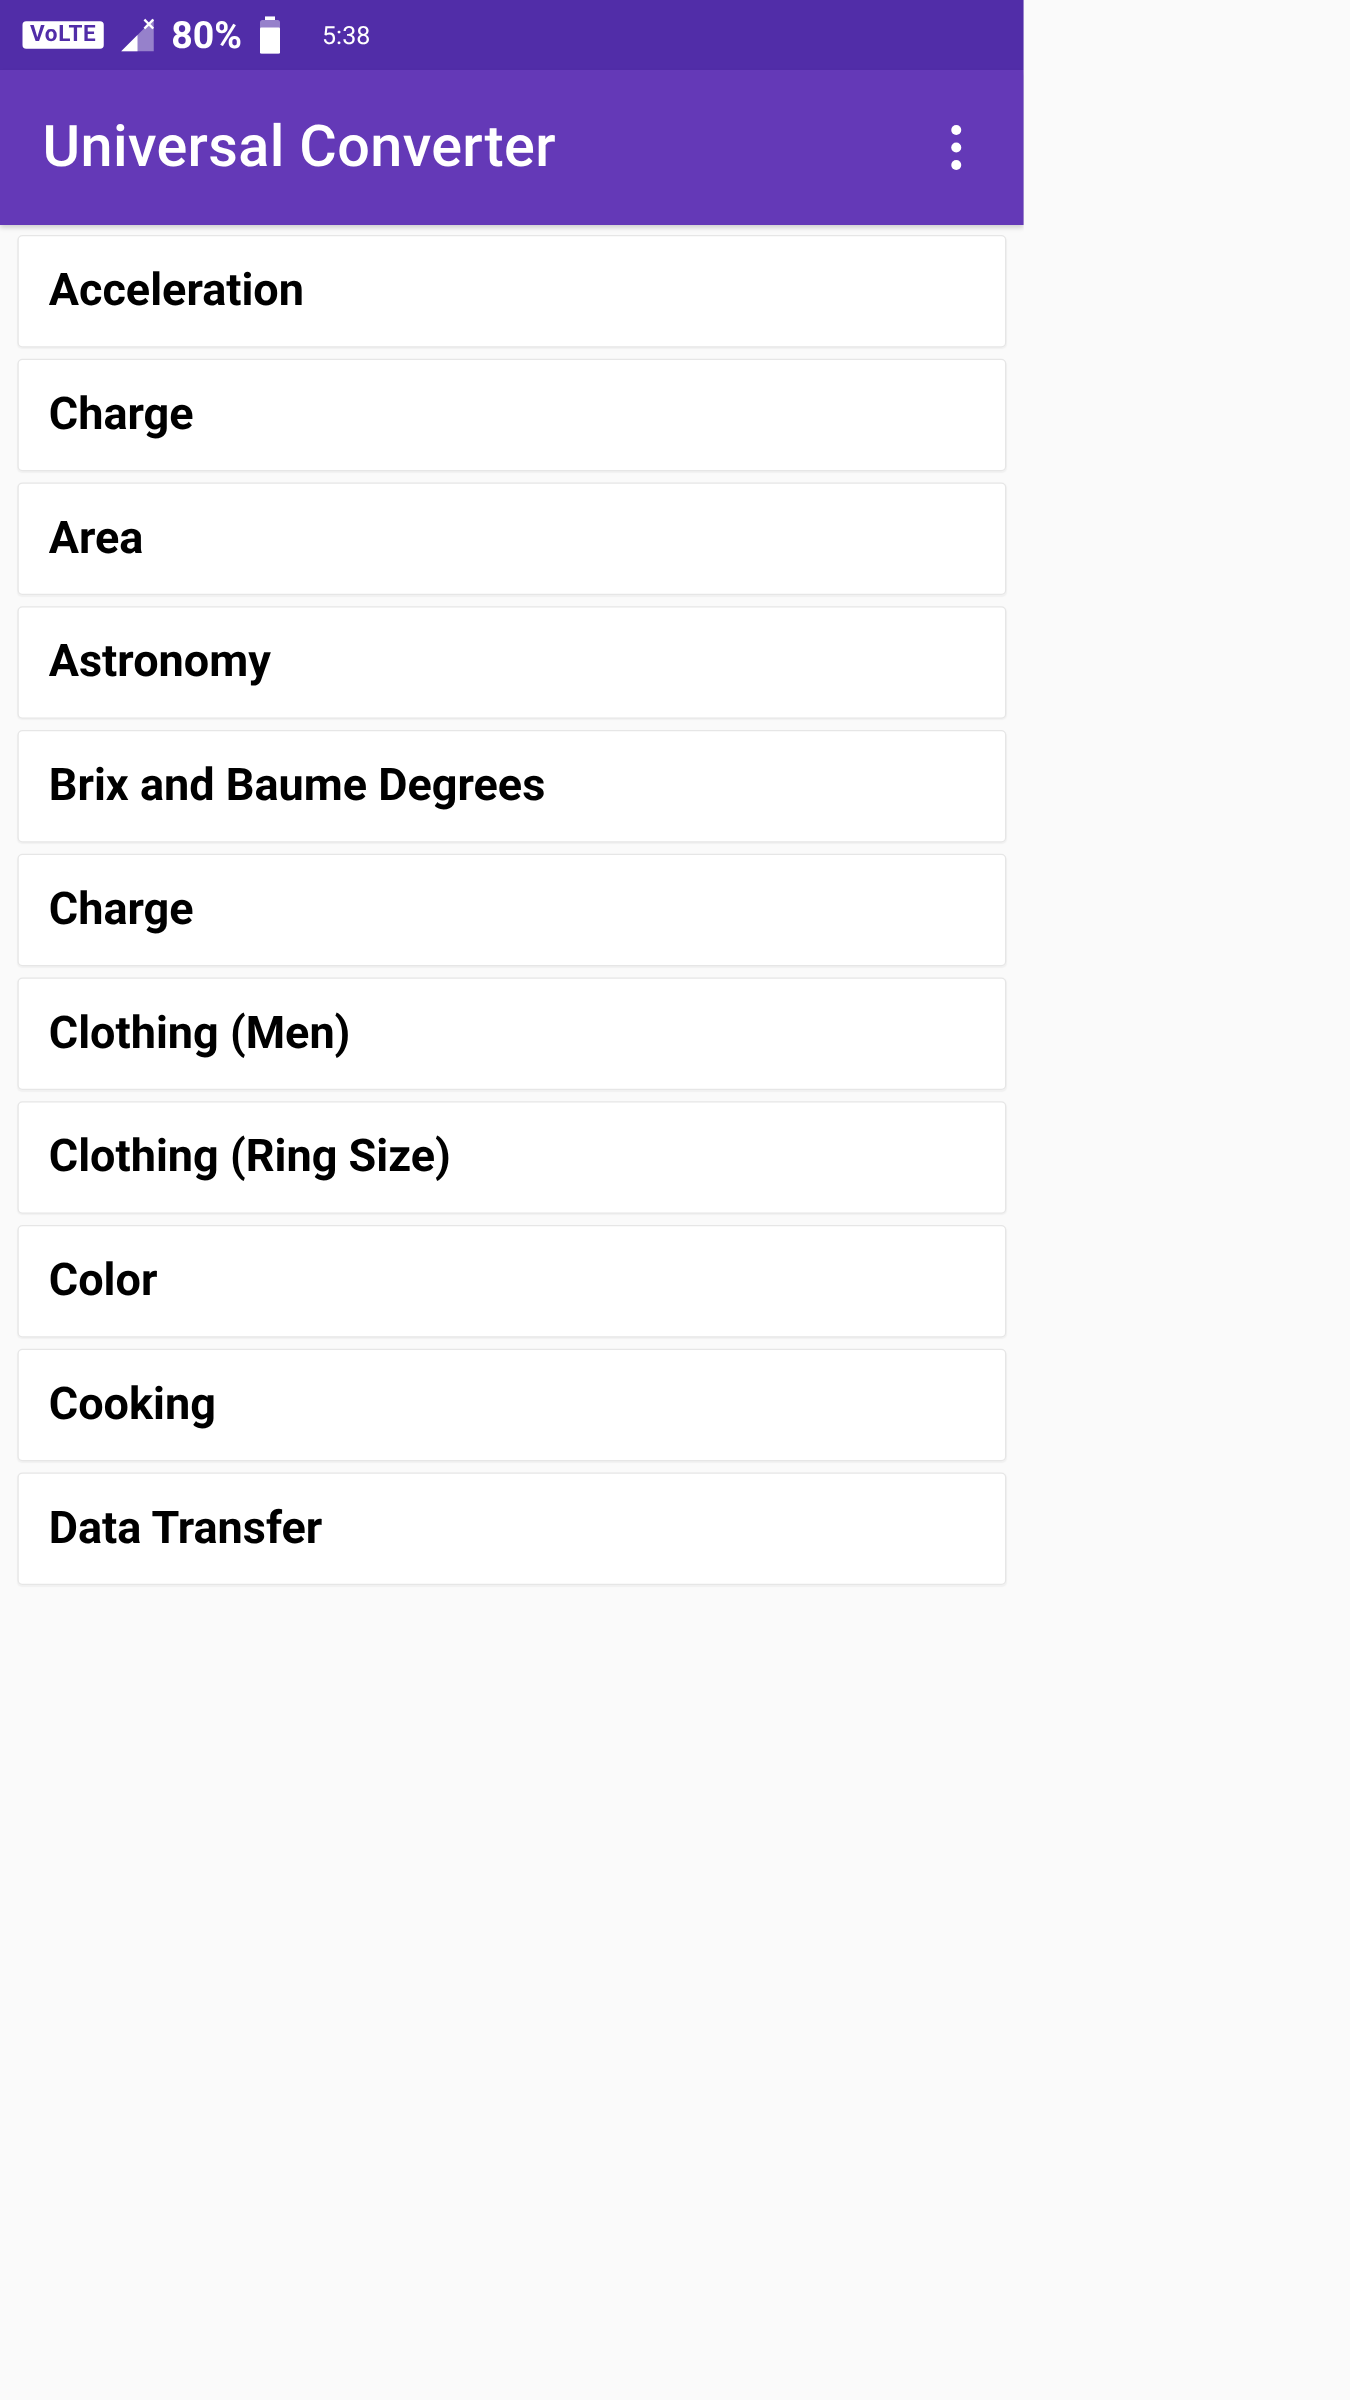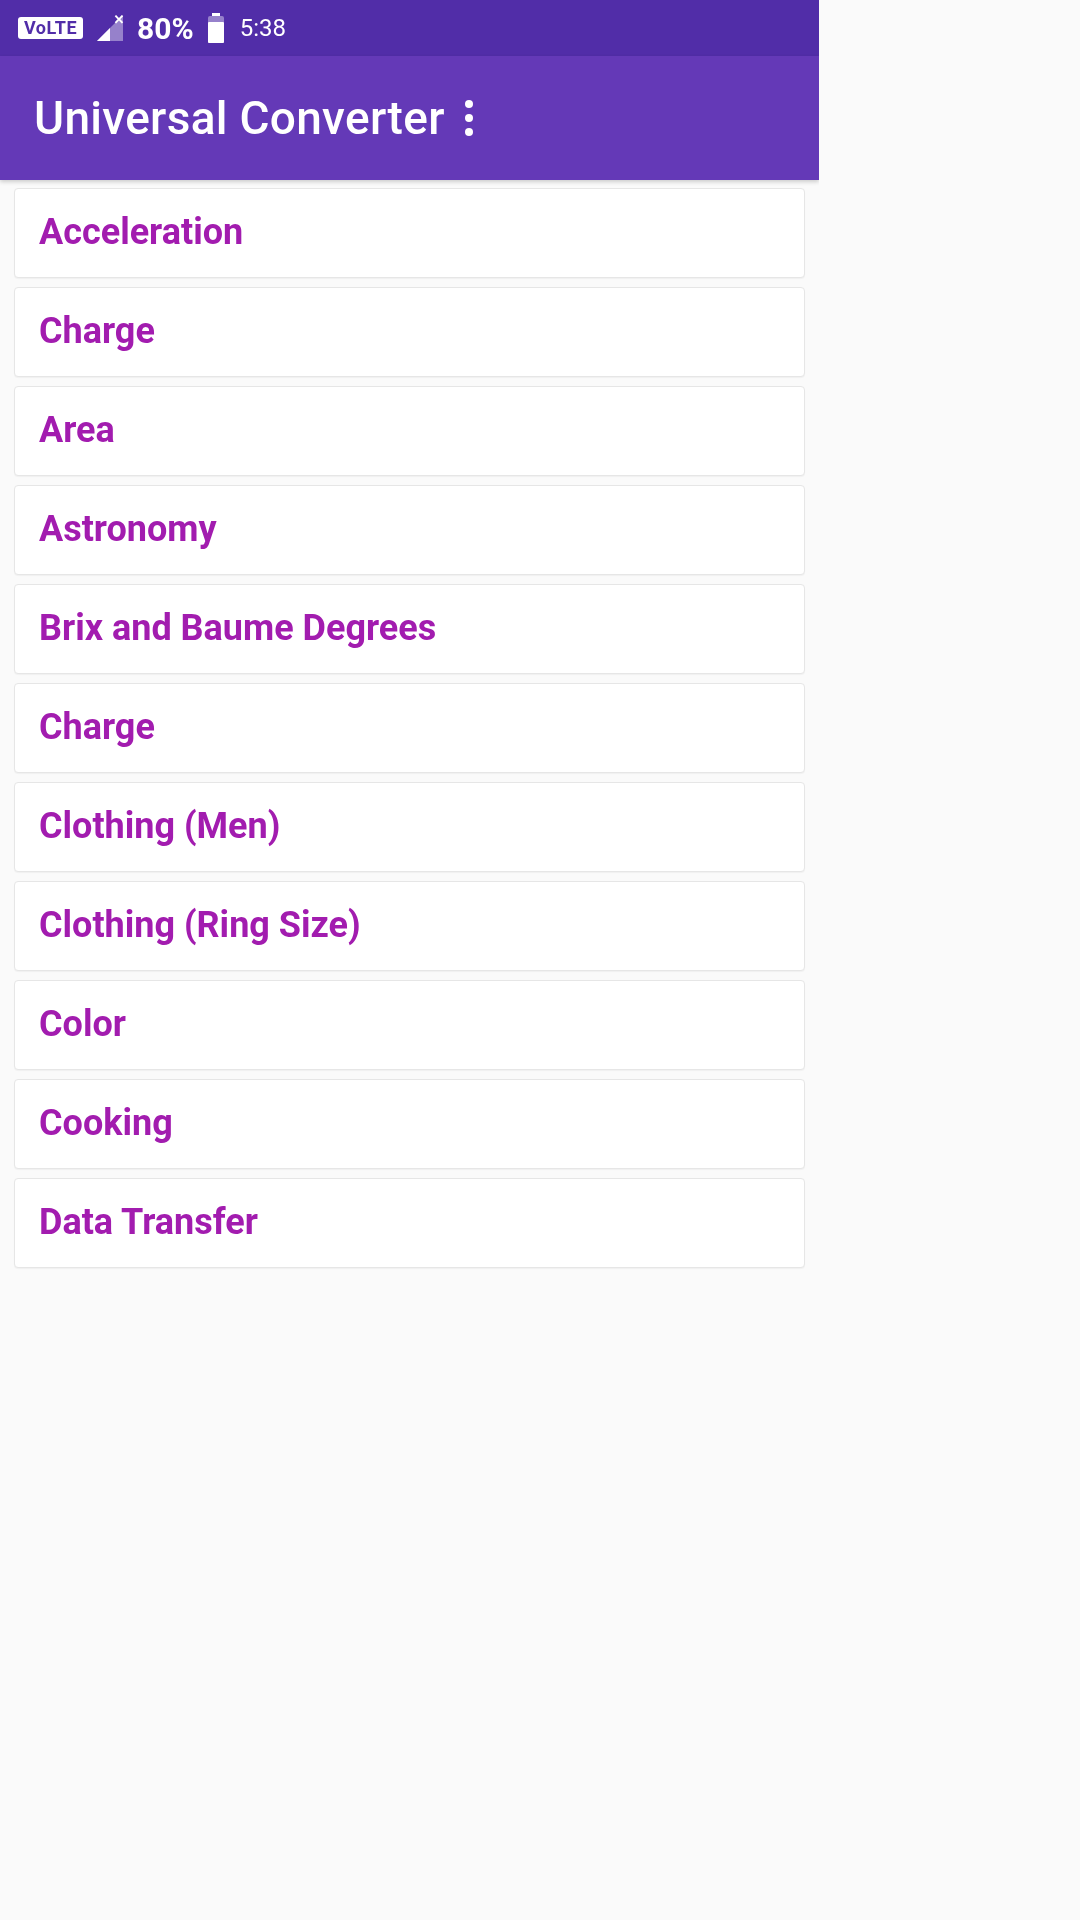"5:38" .clock { font-size: 24px -> 20px; margin-left: 2px -> 20px }
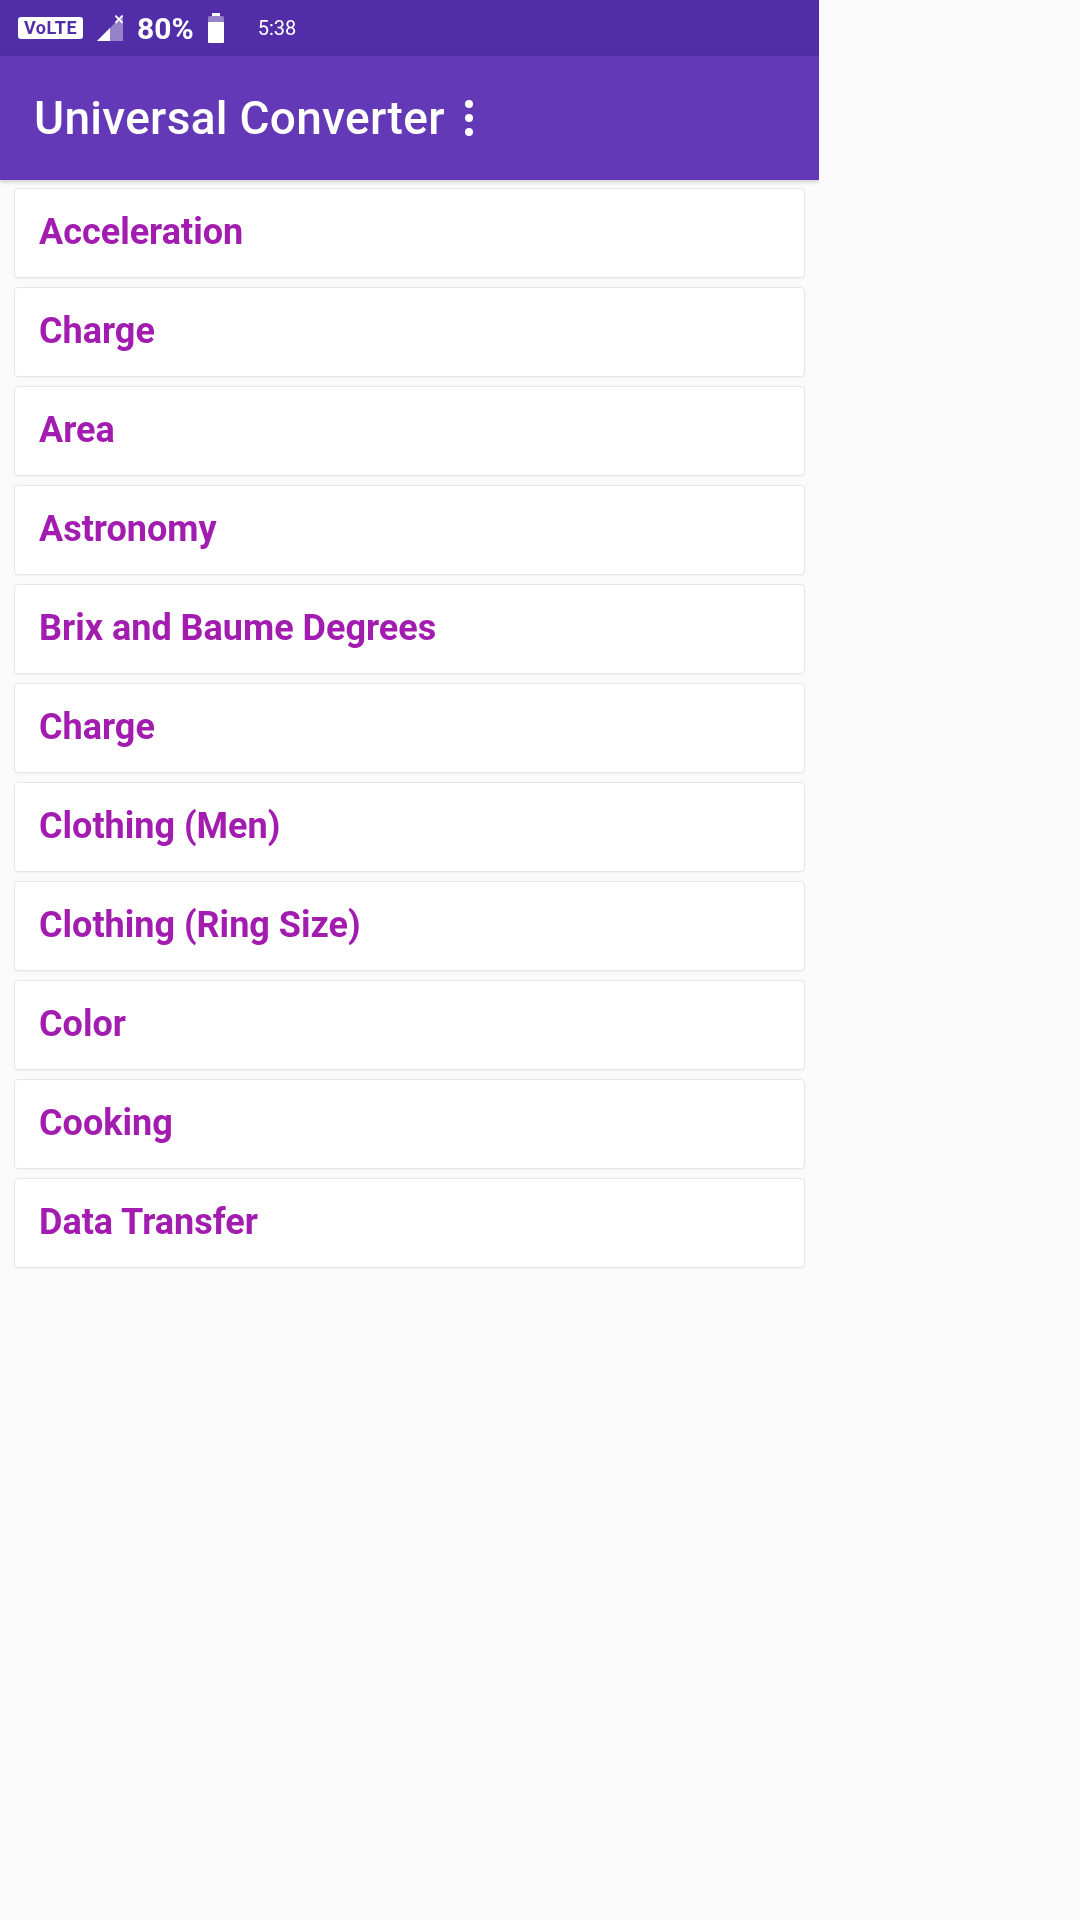"Universal Converter" .app-bar { justify-content: none -> space-between }
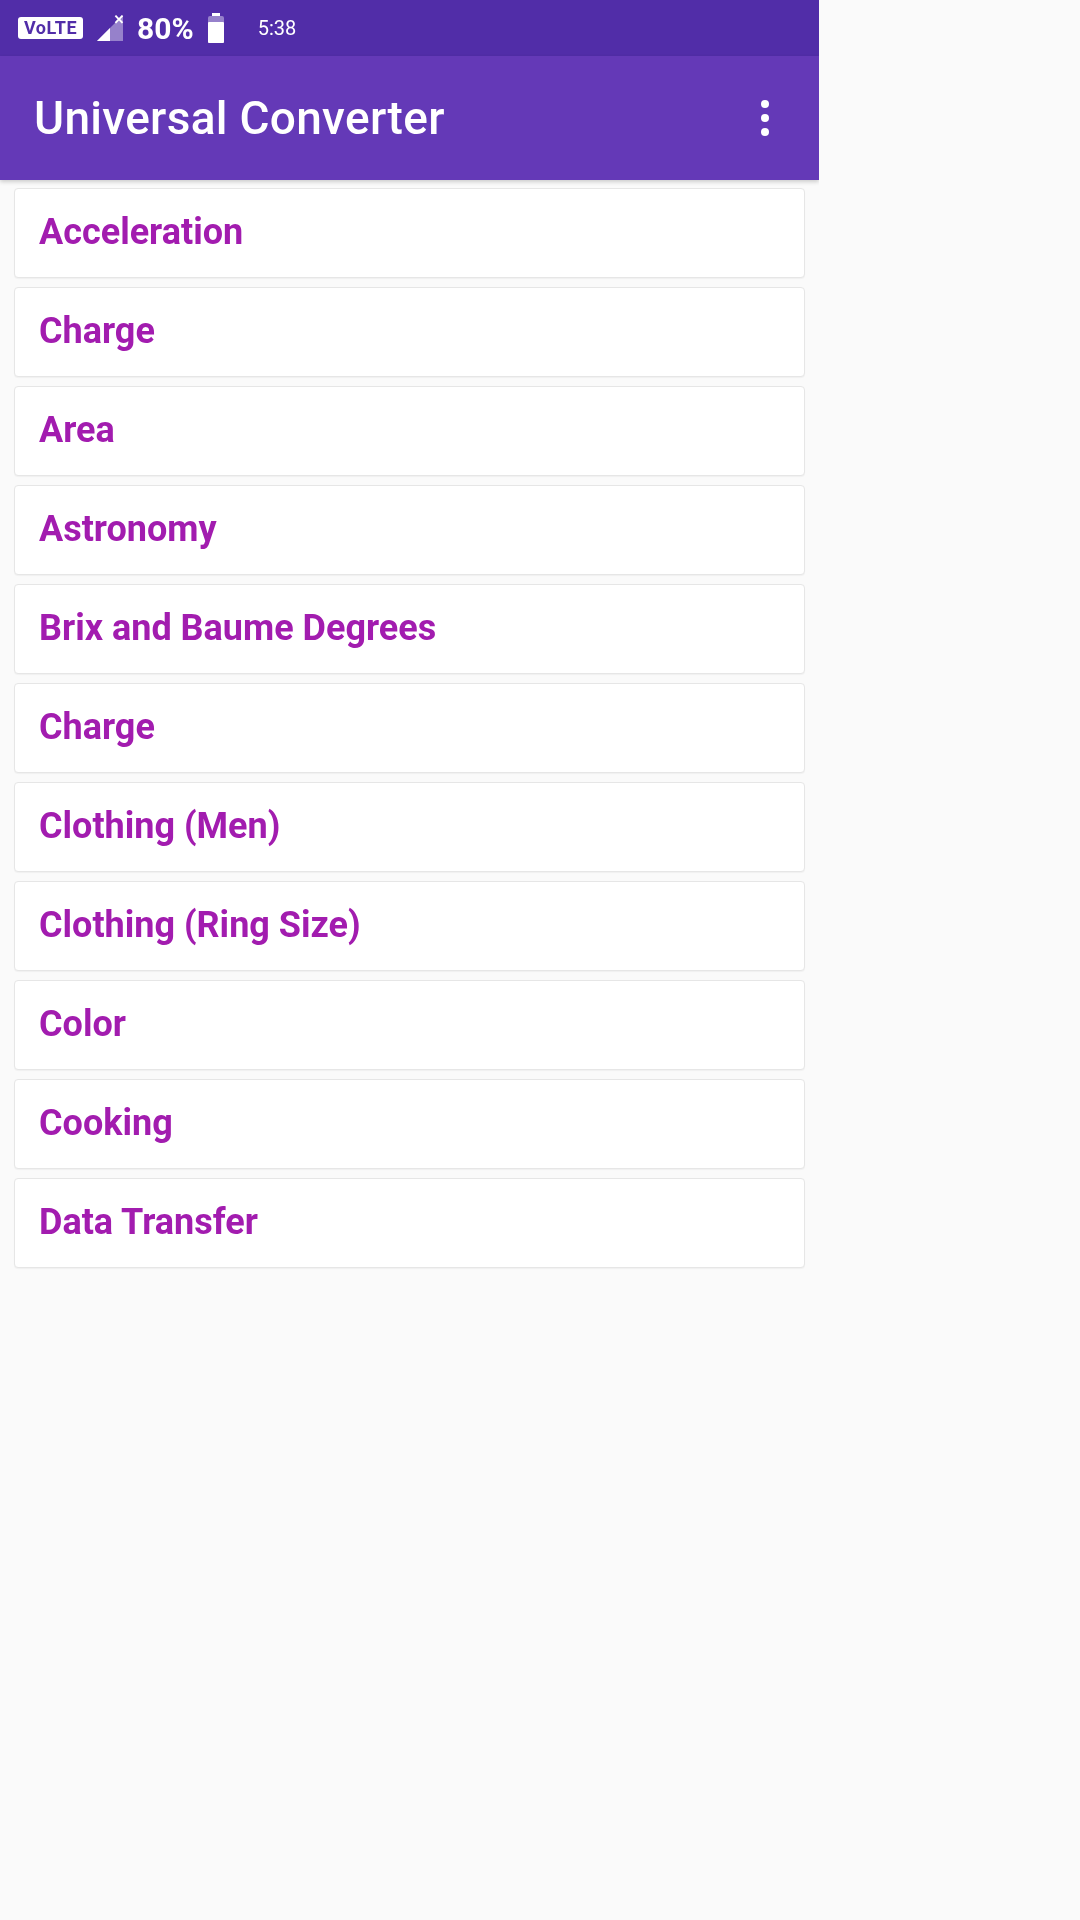"Acceleration" .list-item { color: #a21caf -> #000000 }
